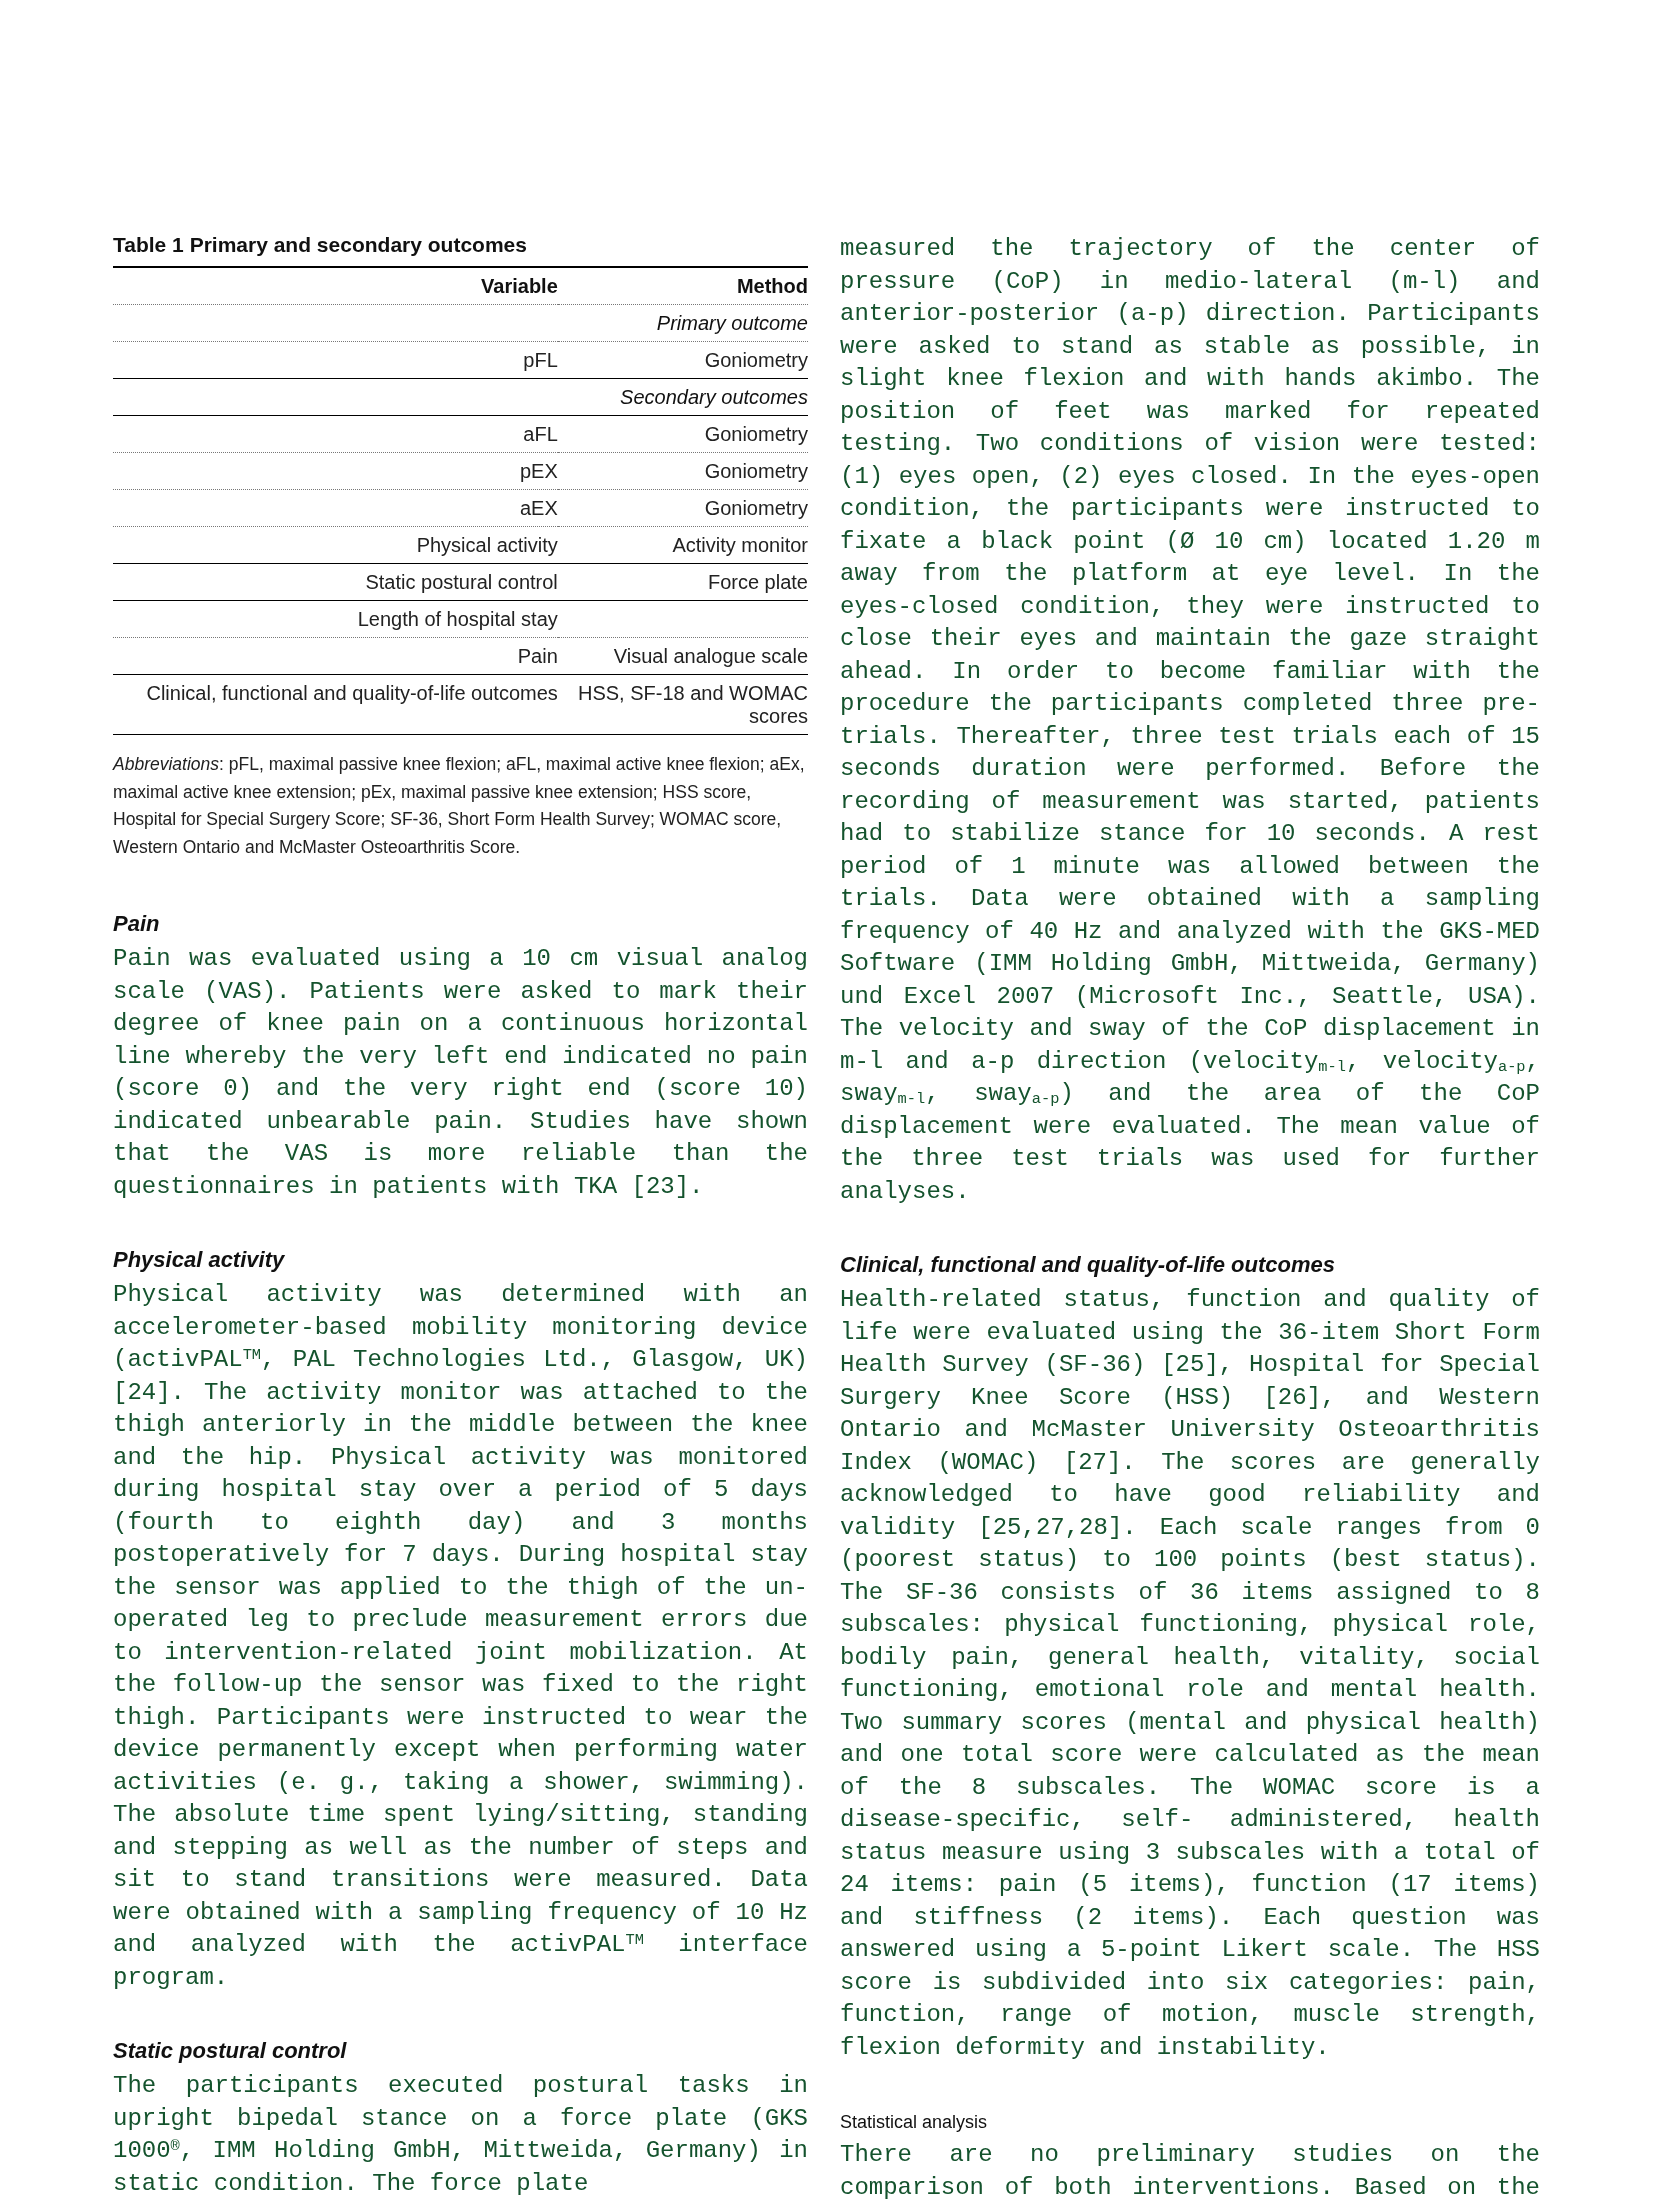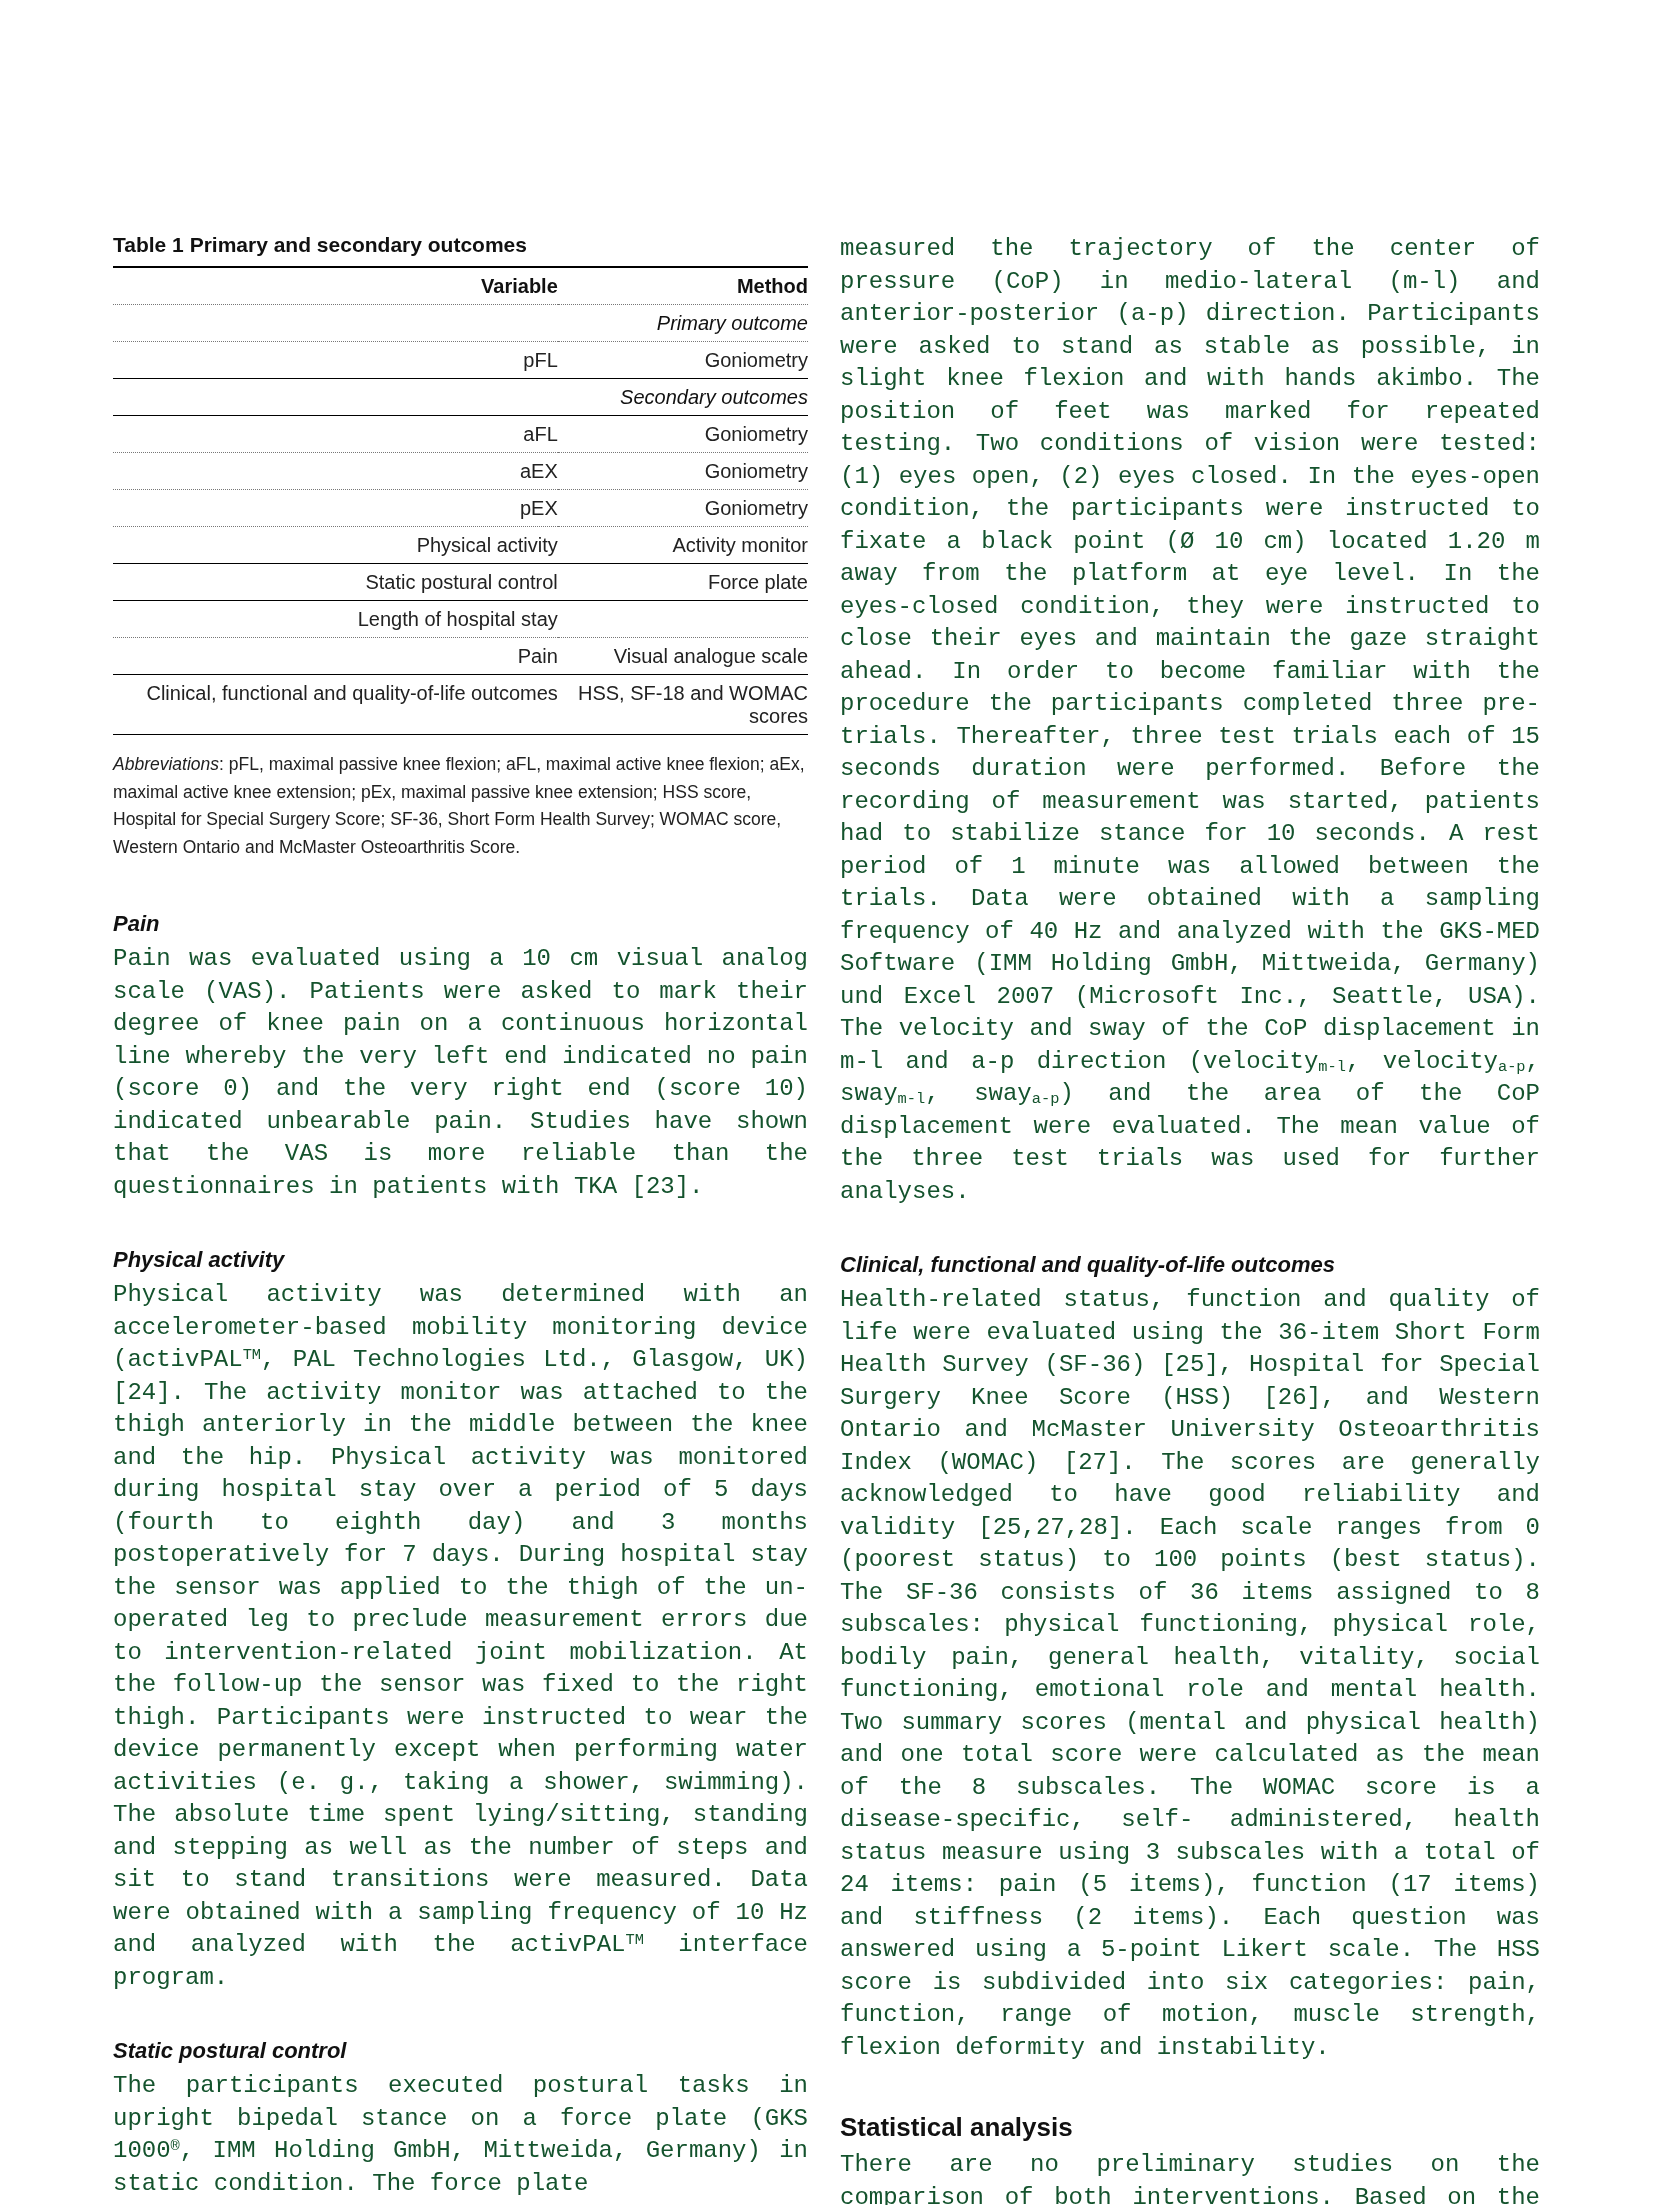"aEX" tr.b-dot { order: before "pEX" -> after "pEX" }
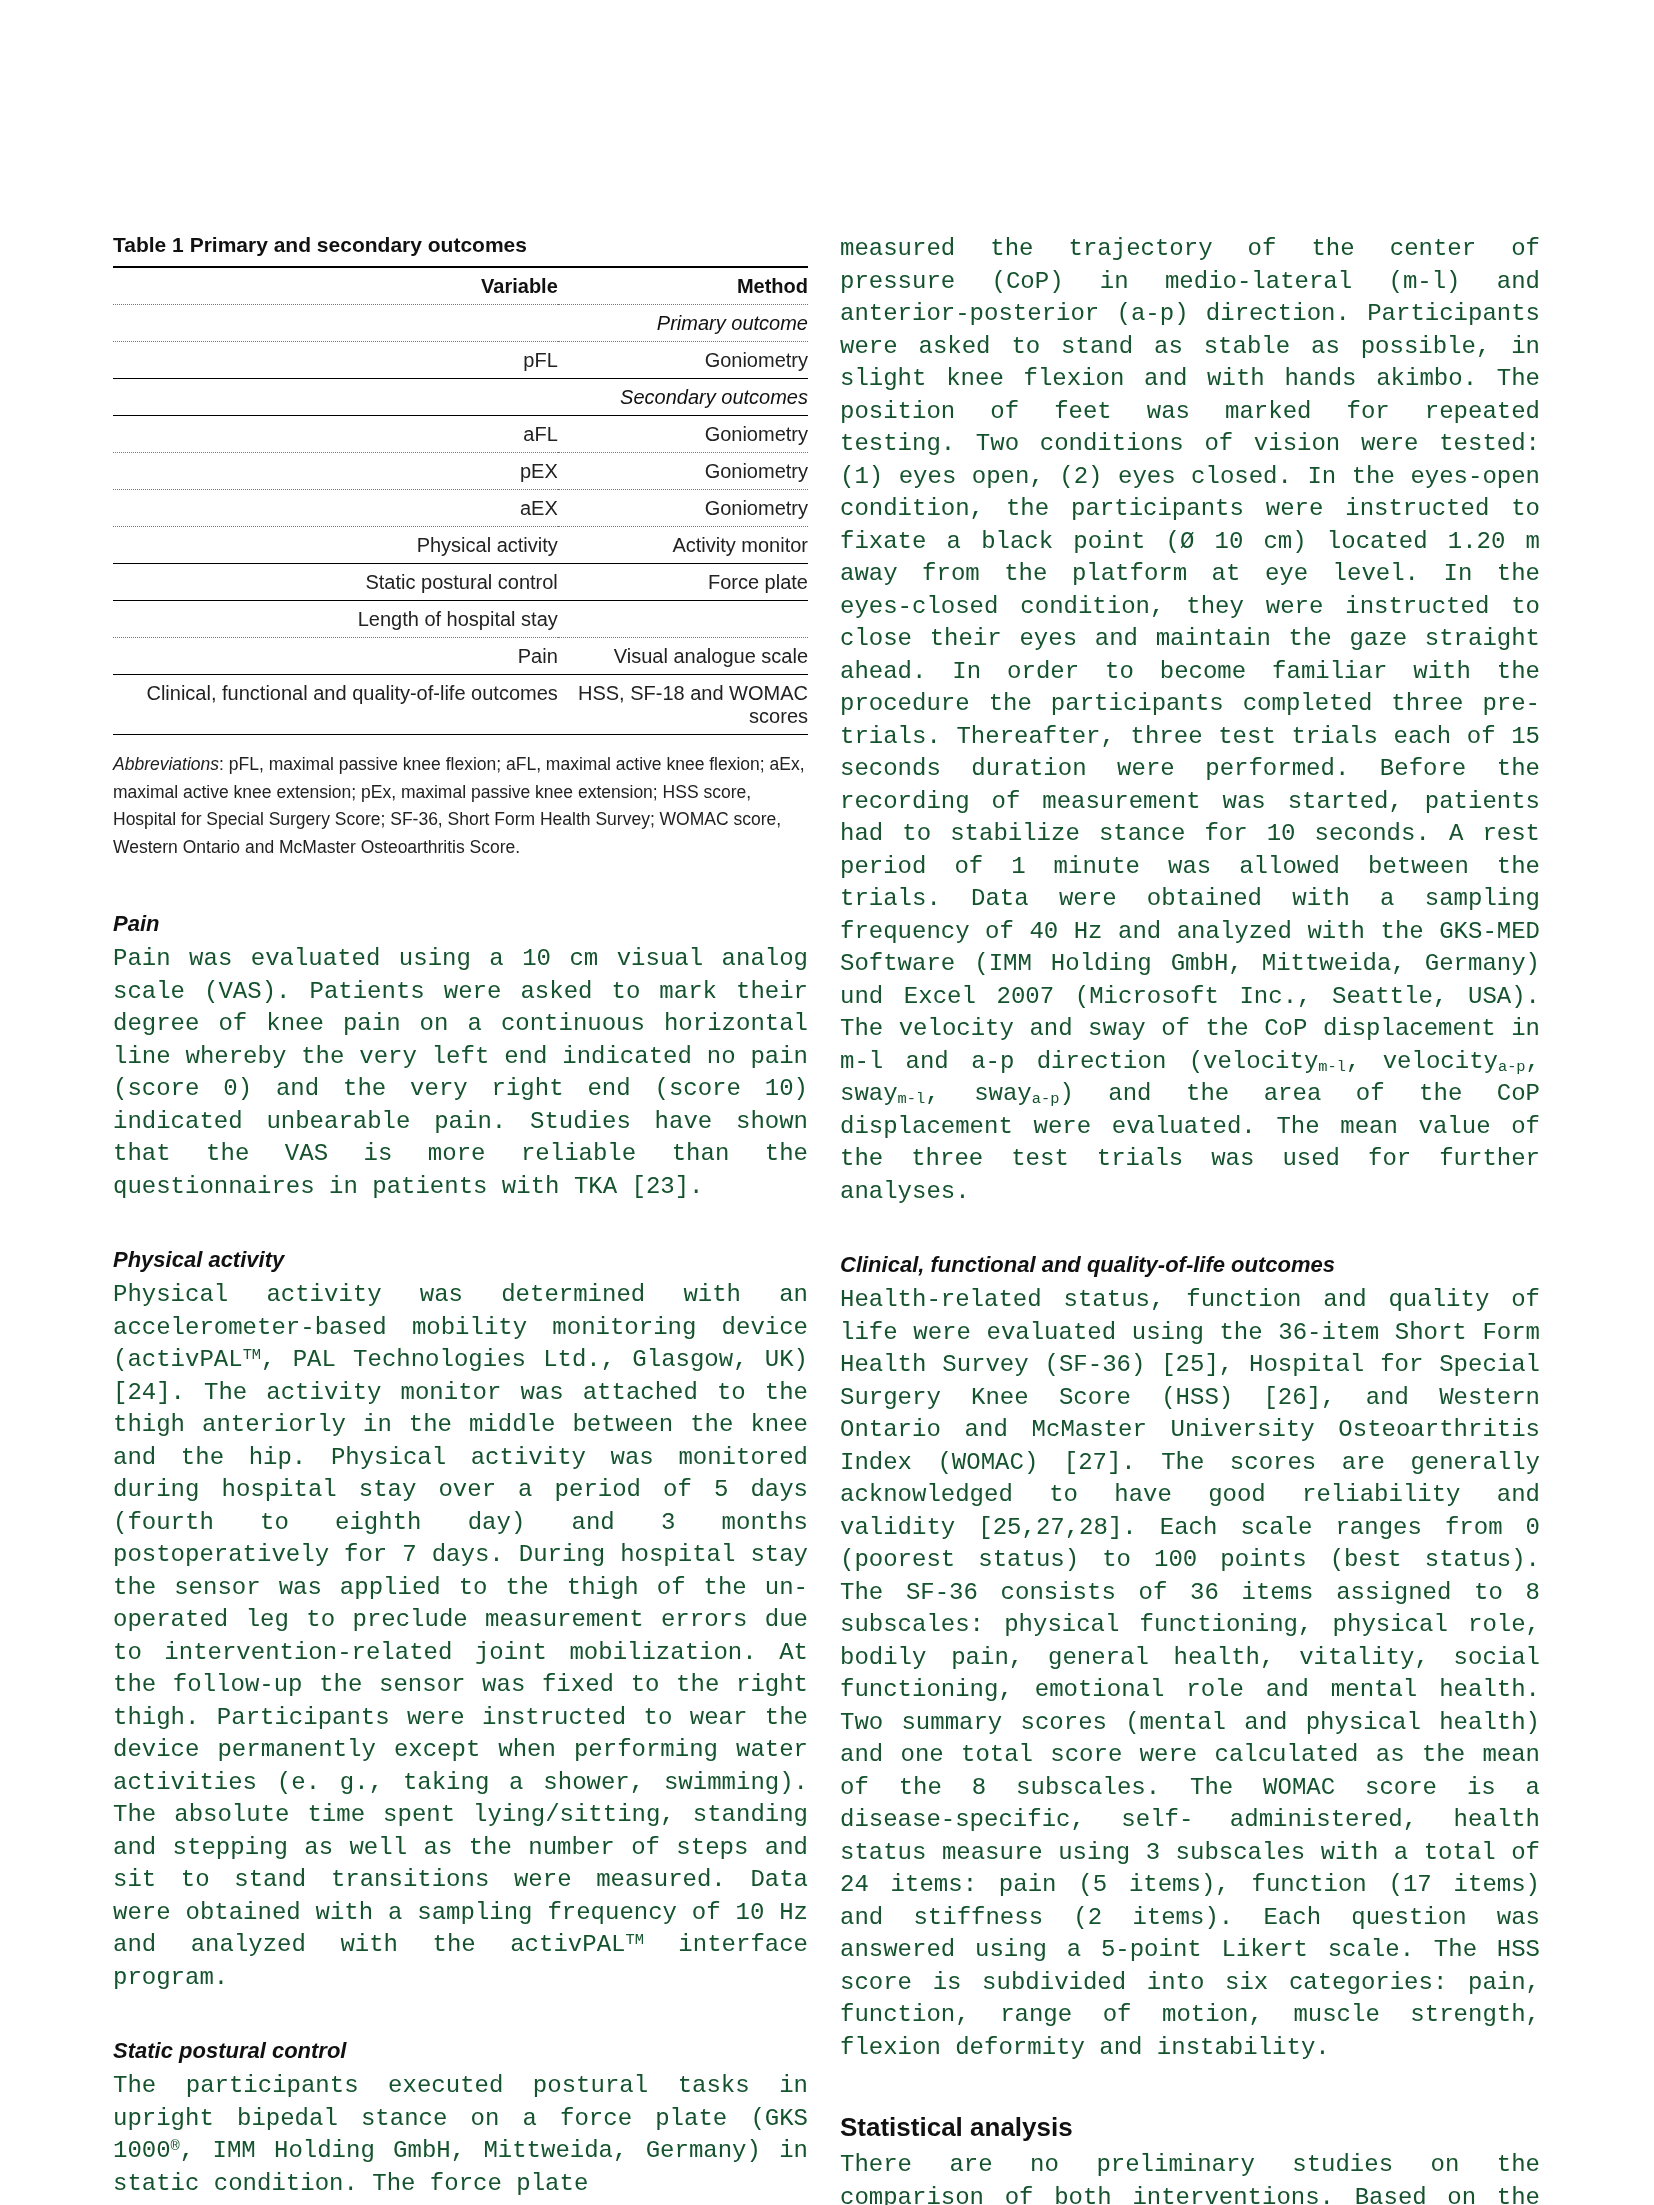"Statistical analysis" .h2 { font-size: 26px -> 18px; font-weight: bold -> normal }
